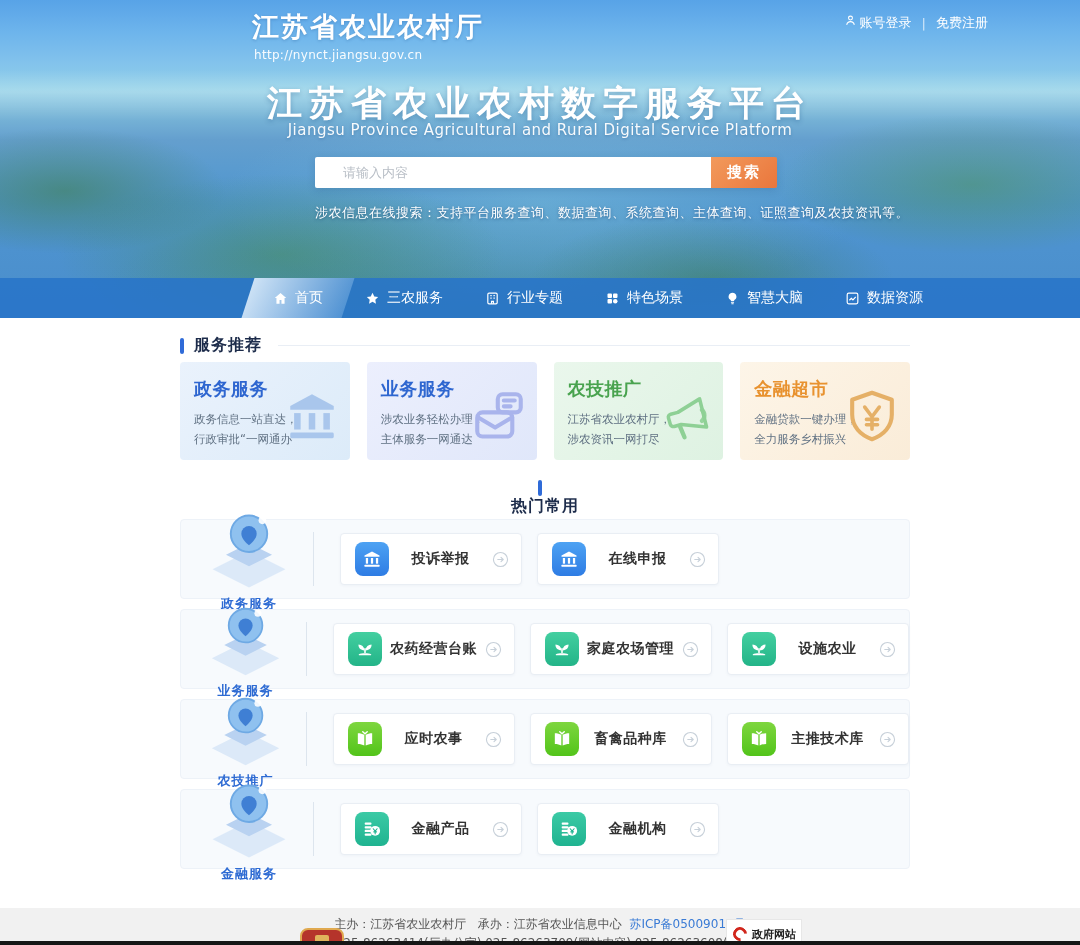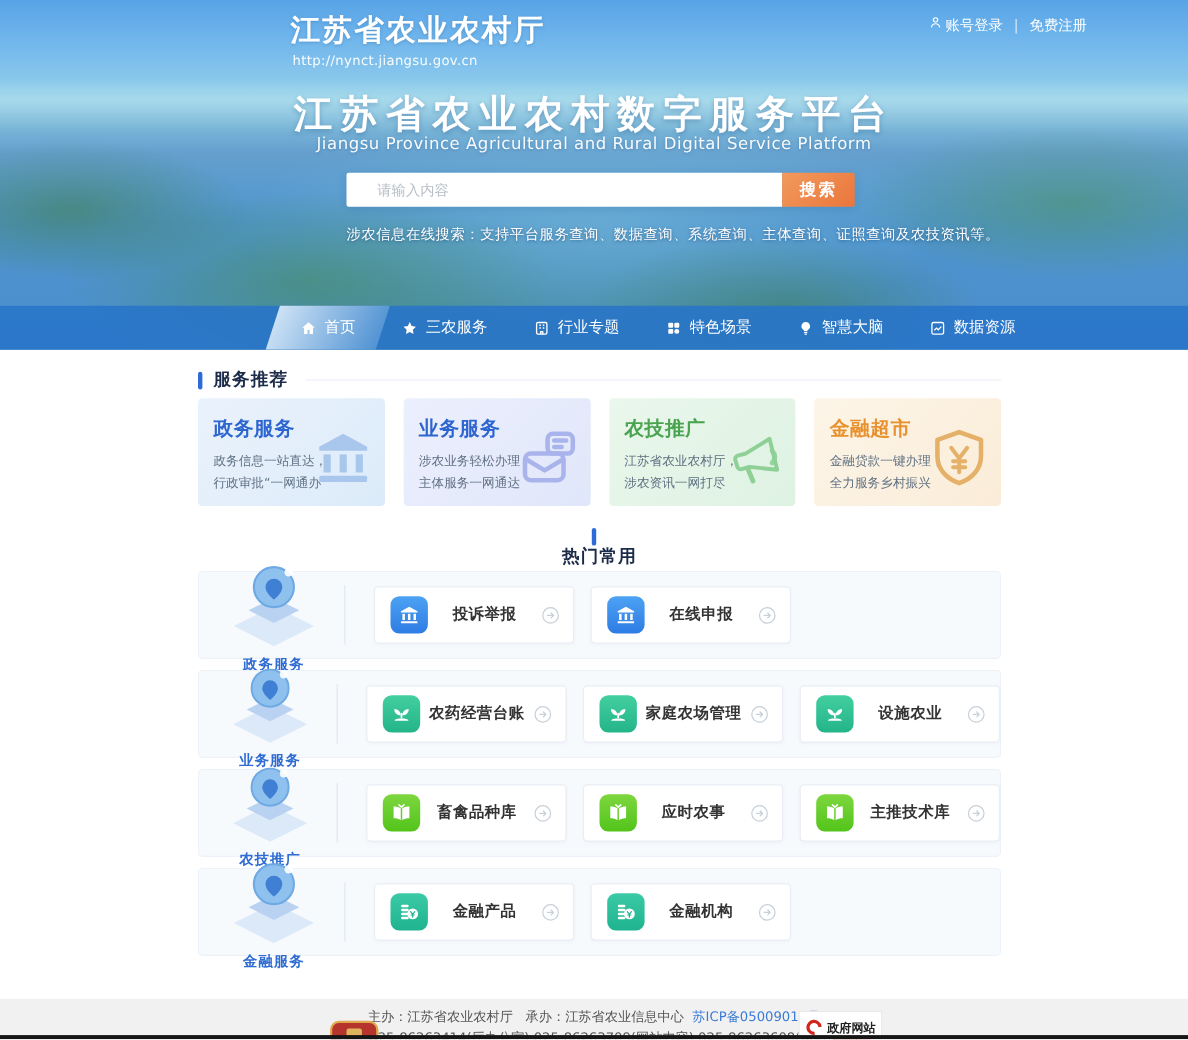"江苏省农业农村厅" .logo { left: 264px -> 252px }
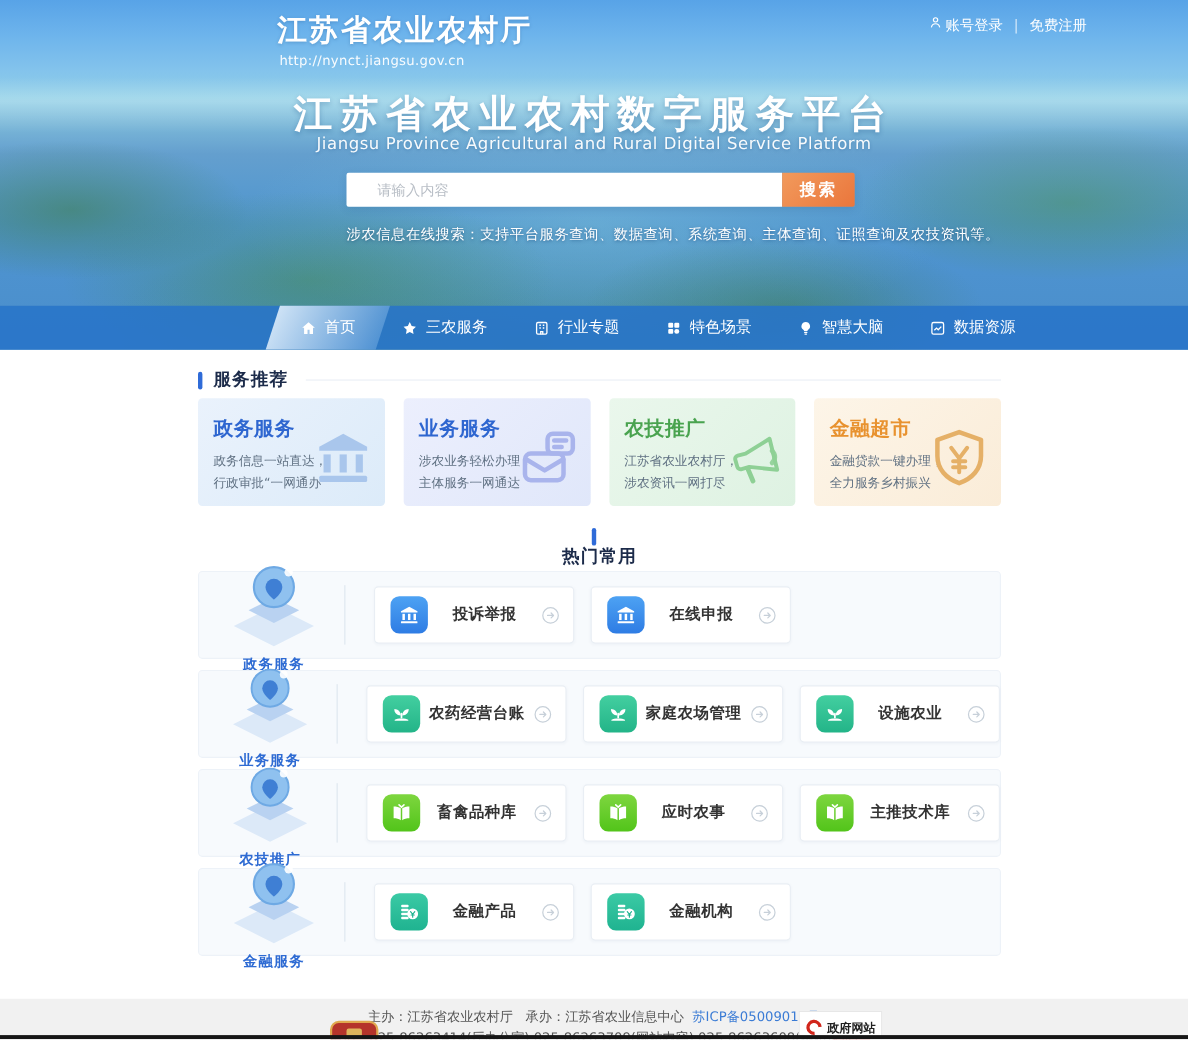"畜禽品种库" div.item-card { order: before "应时农事" -> after "应时农事" }
